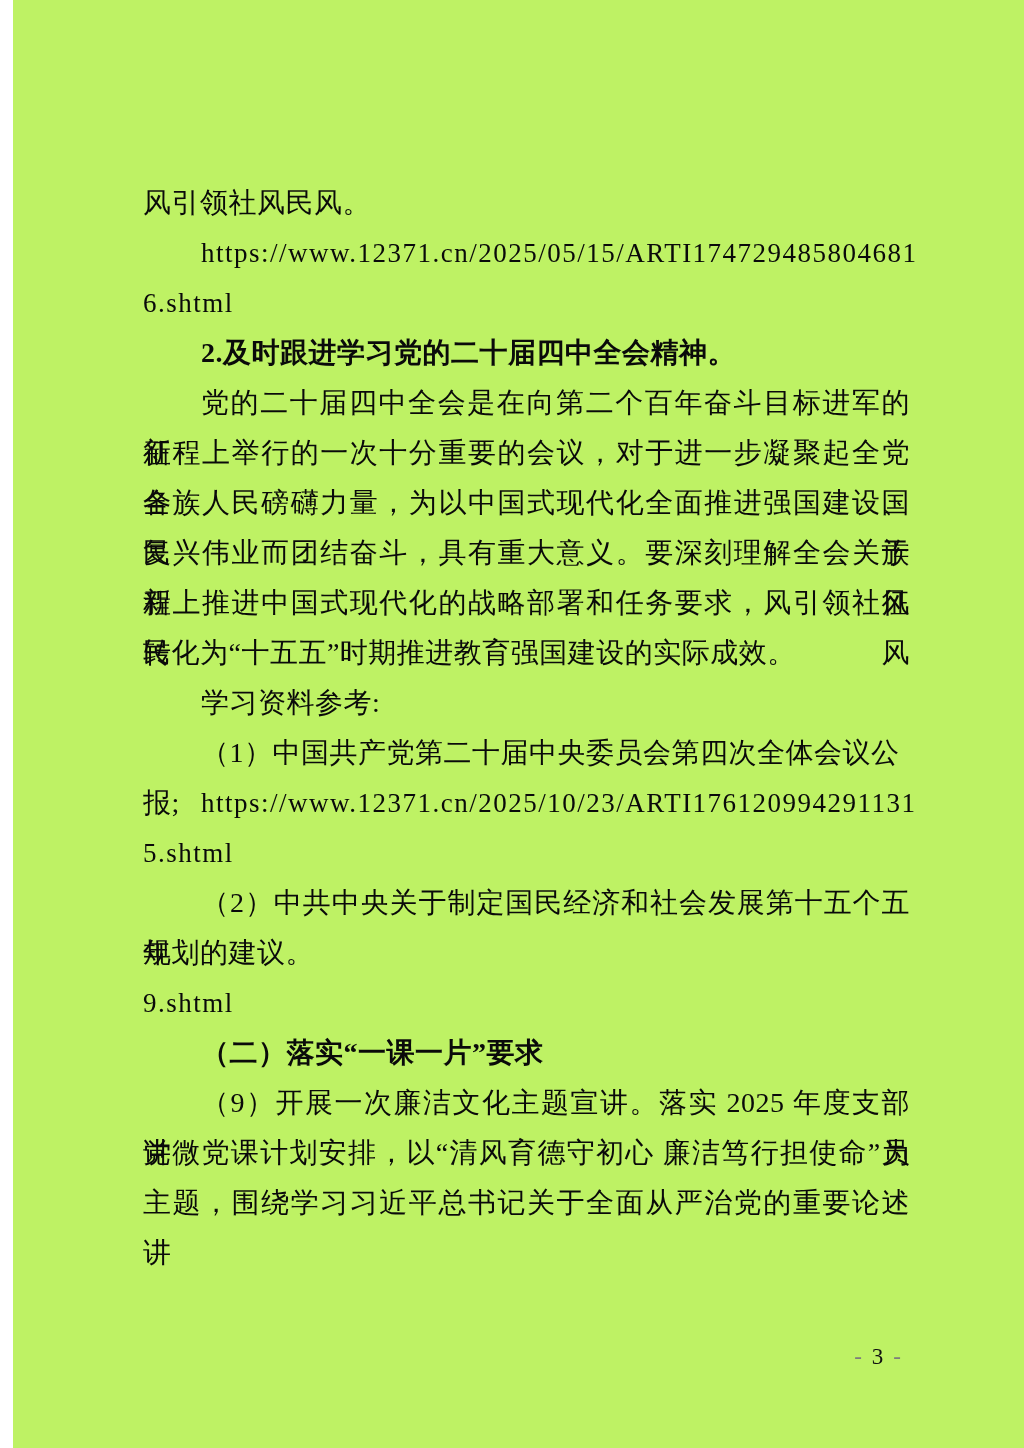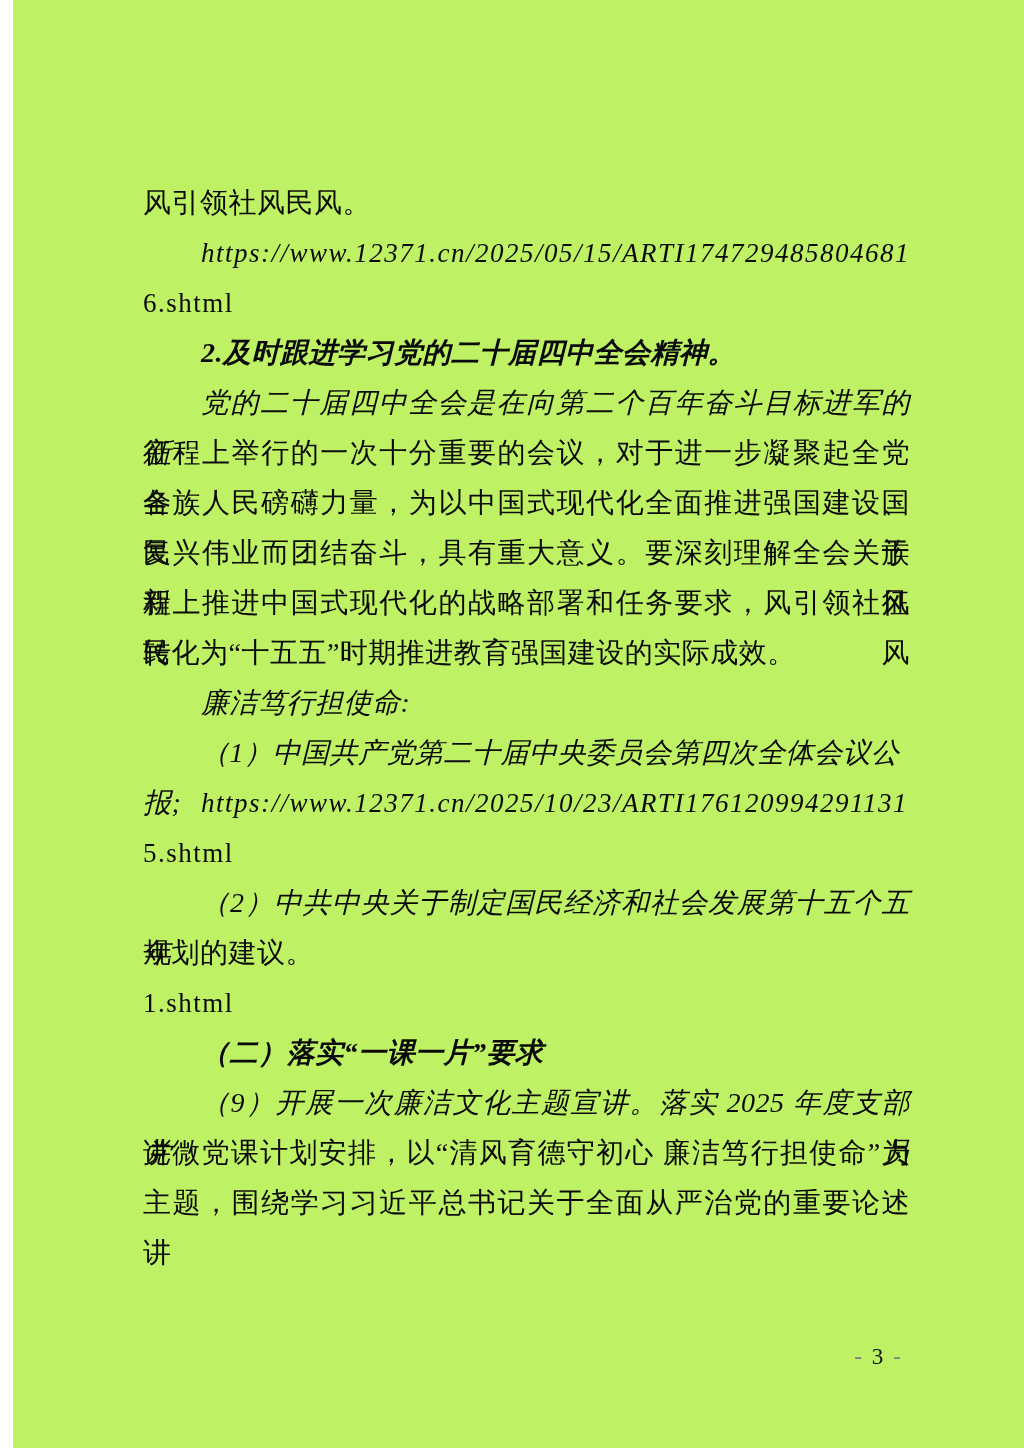"https://www.12371.cn/2025/05/15/ARTI1747" .indent { font-style: italic -> none }
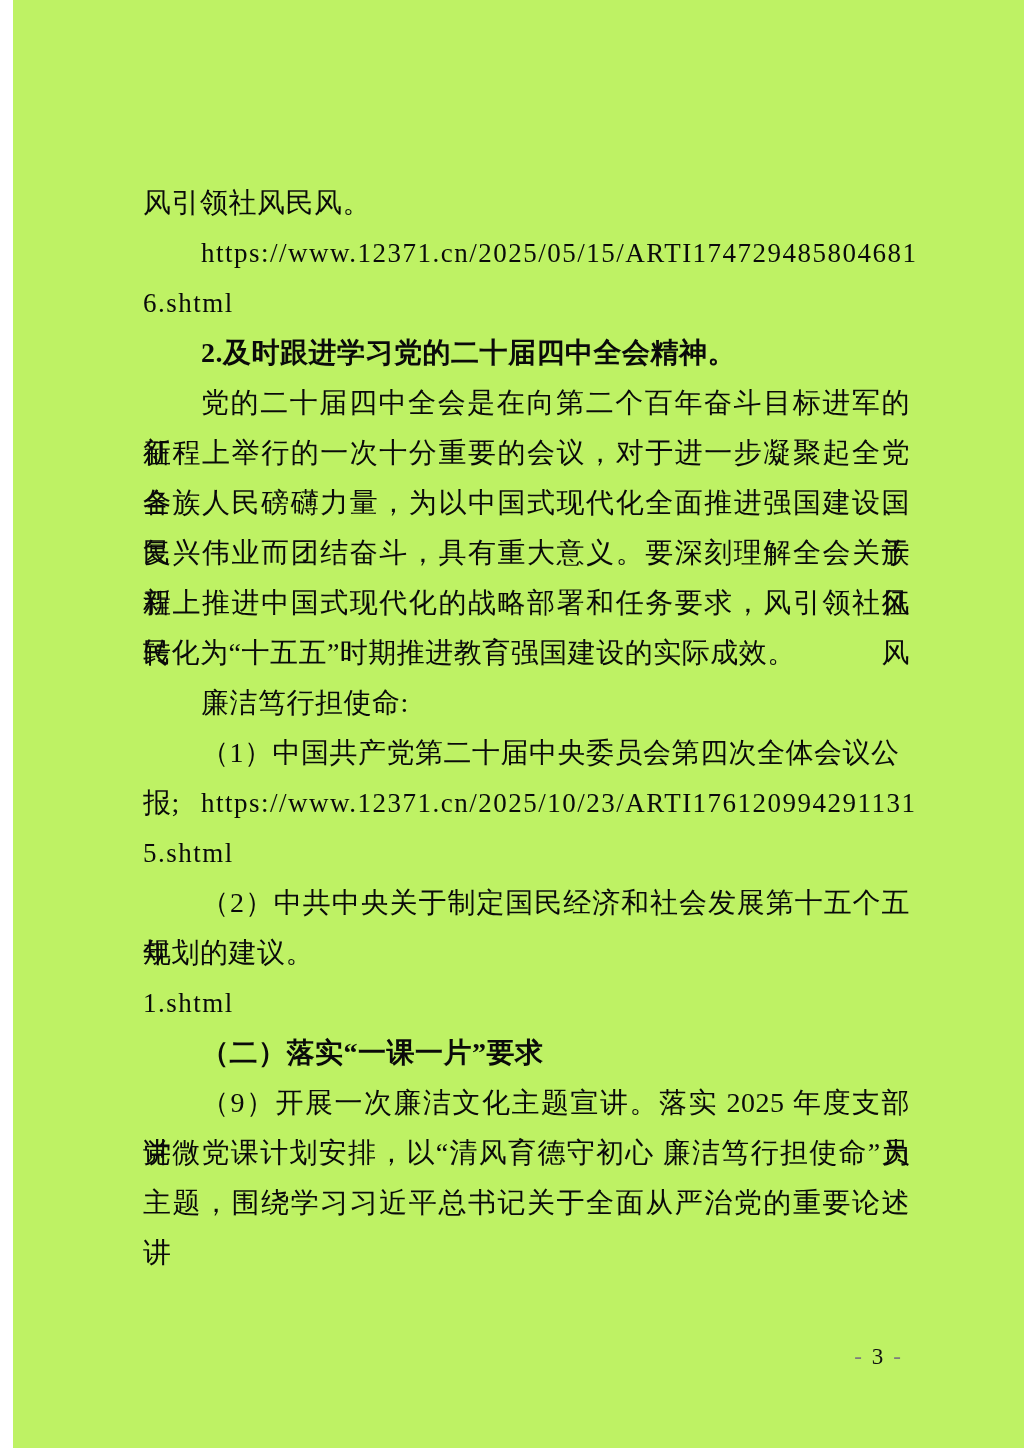"廉洁笃行担使命:" div.line { text: 廉洁笃行担使命 -> 学习资料参考 }
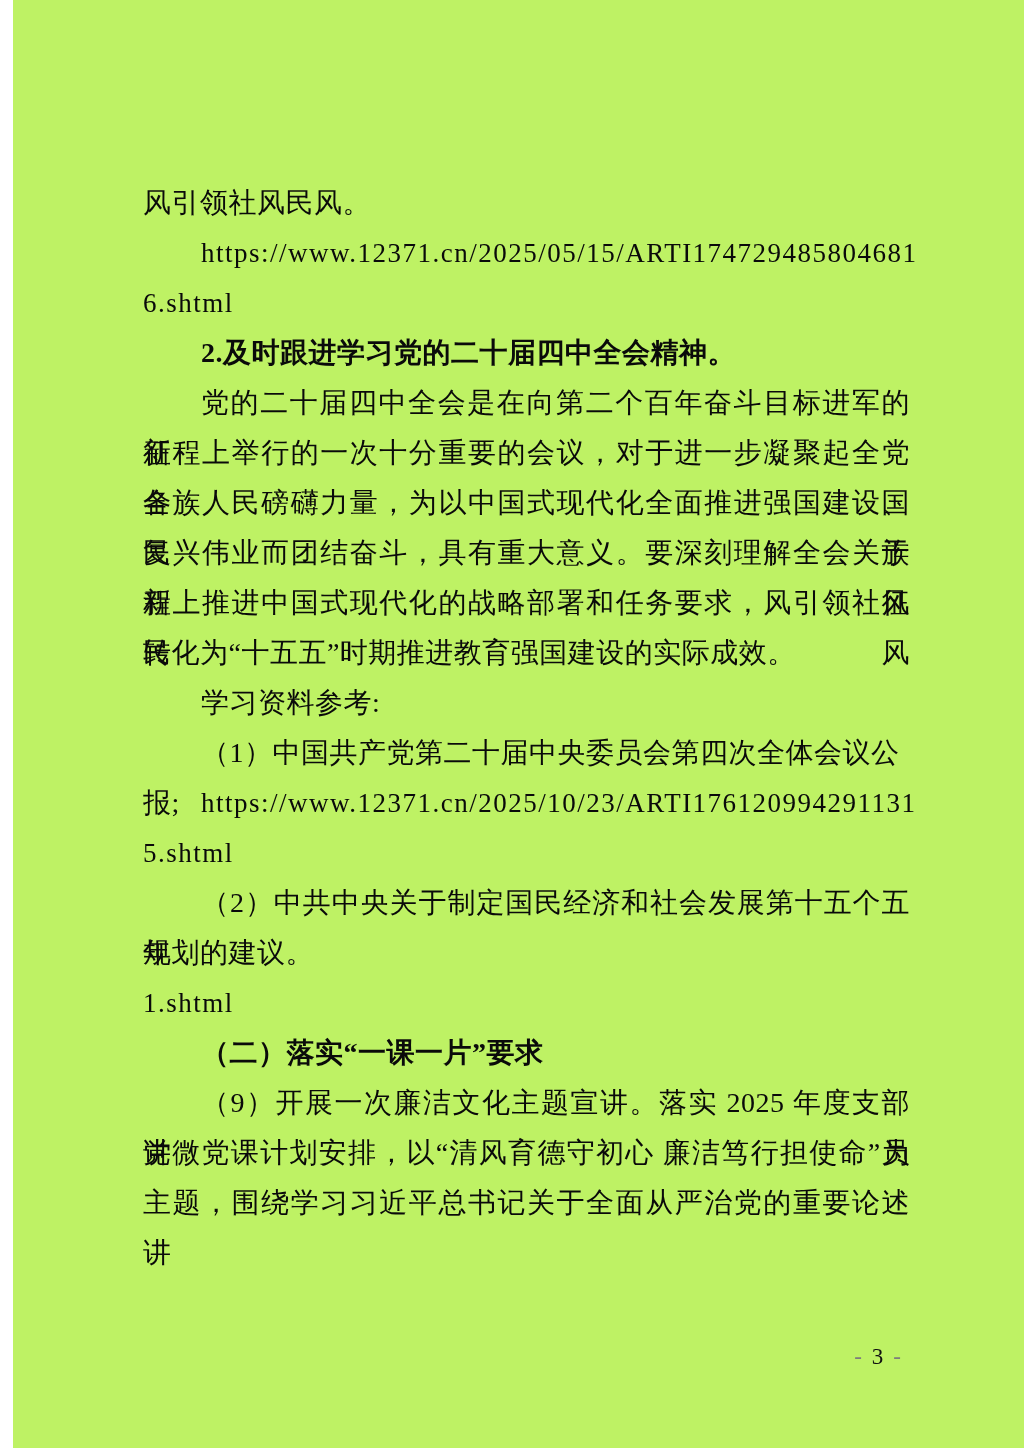"1.shtml" div.line { text: 1.shtml -> 9.shtml }
